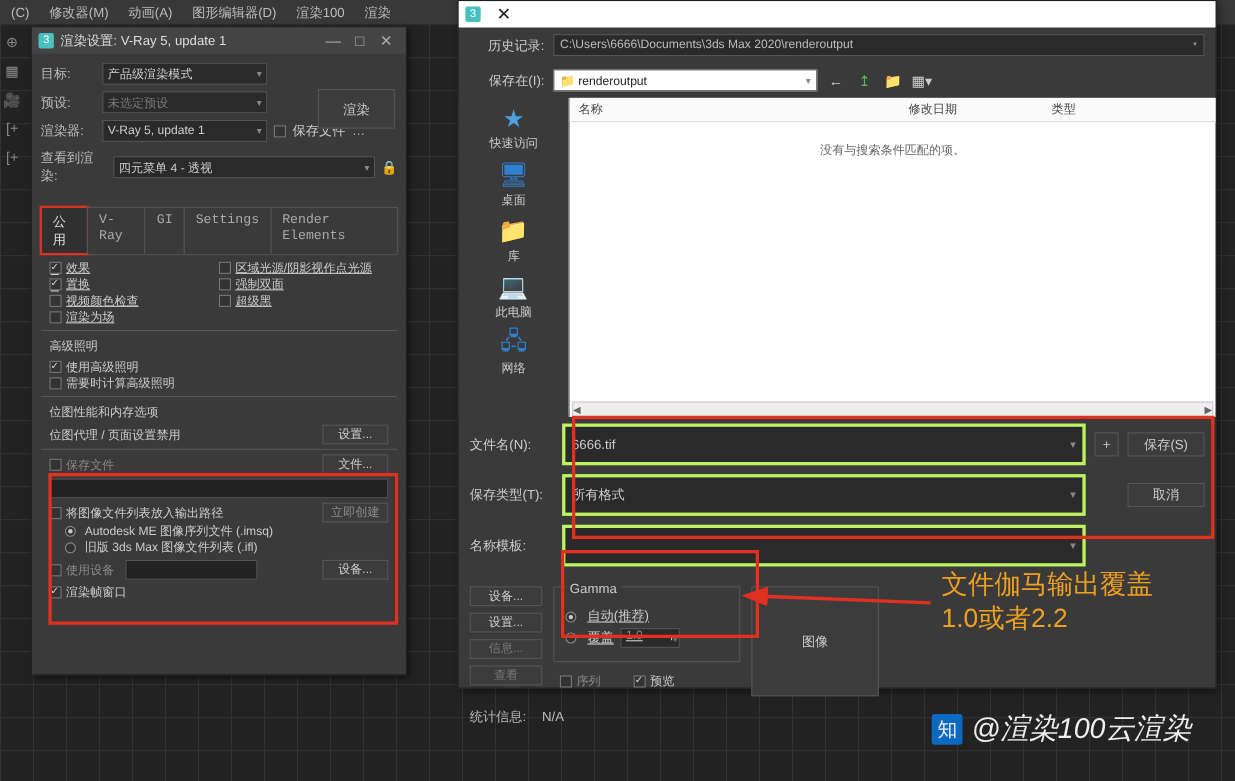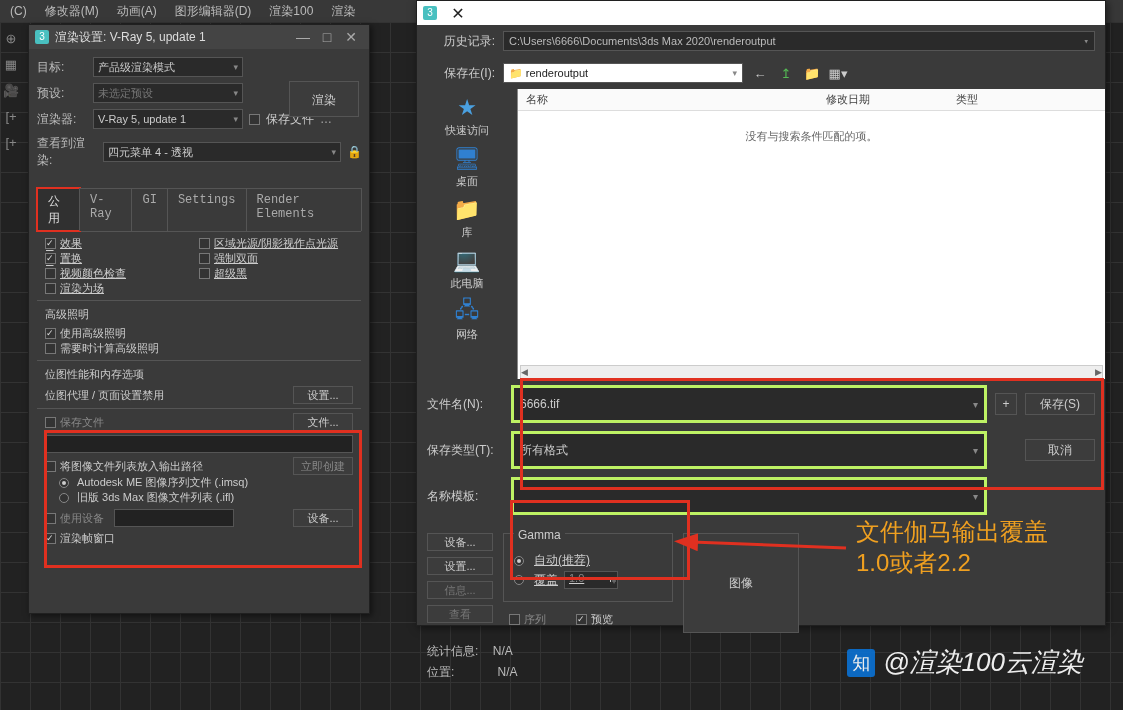"位置: N/A" div.statrow { html: <div><span>位置:</span>&nbsp;&nbsp;&nbsp;&nbsp;&nbsp;&nbsp;<span>N/A</span></div> -> none }
